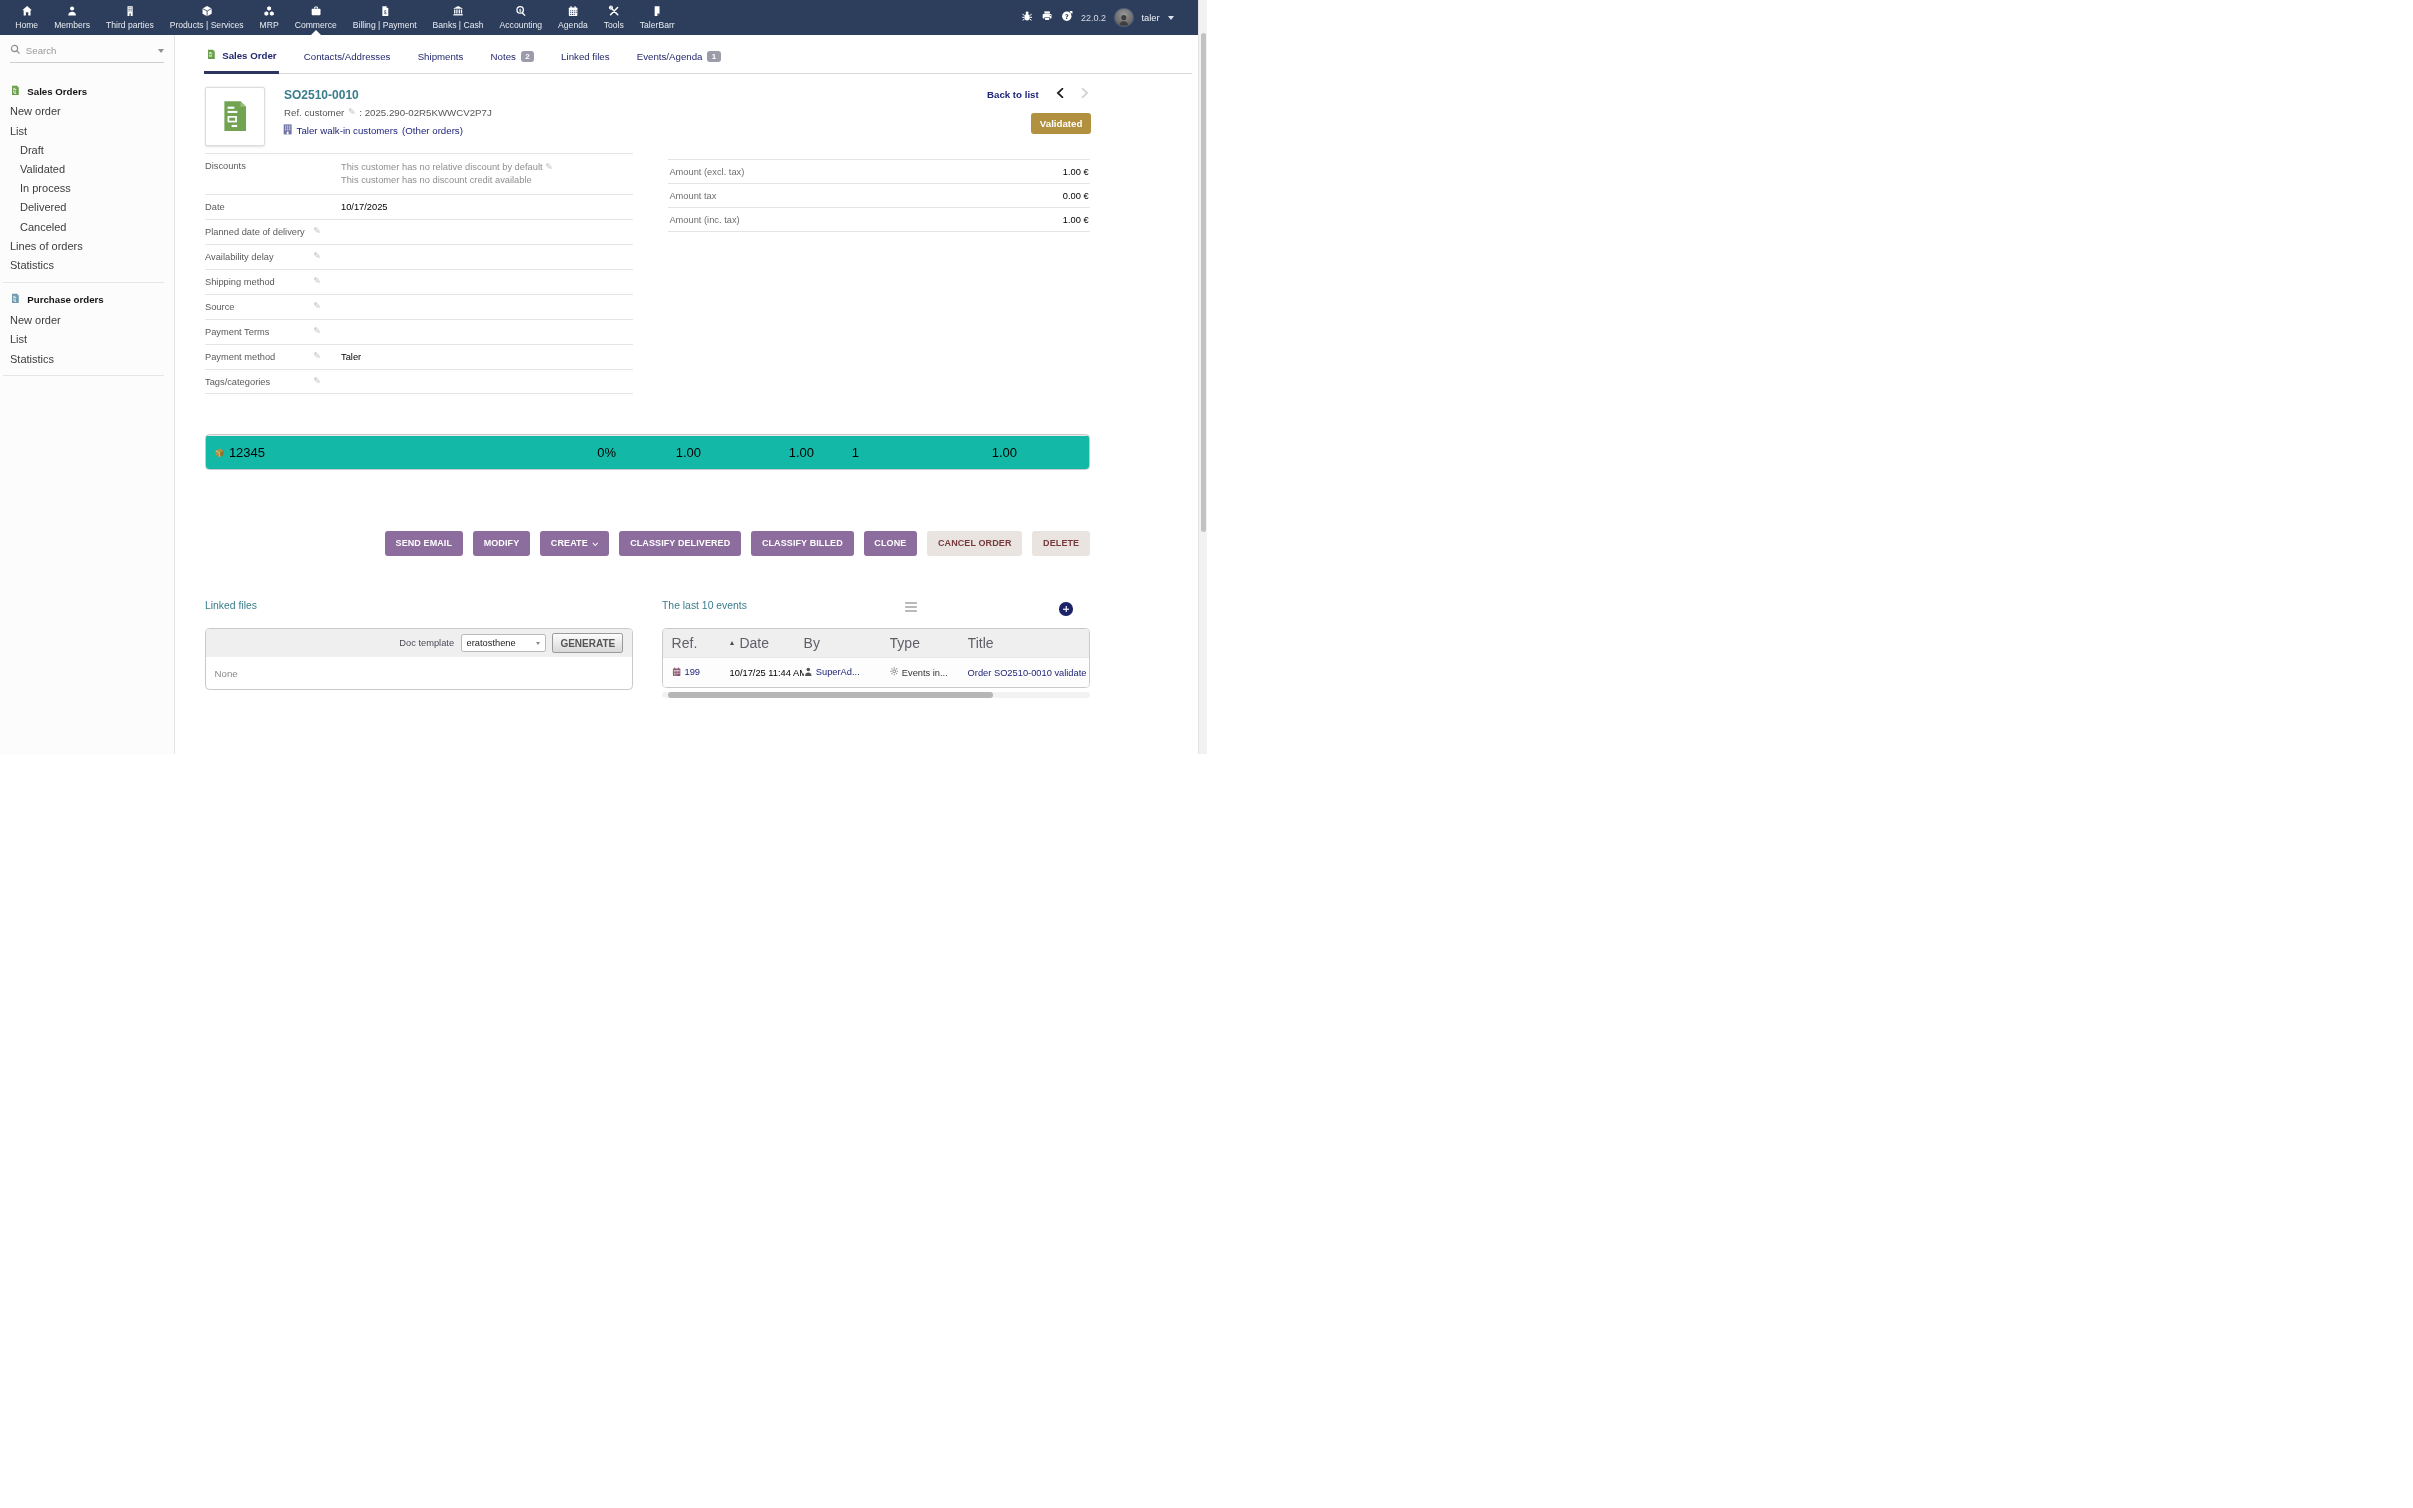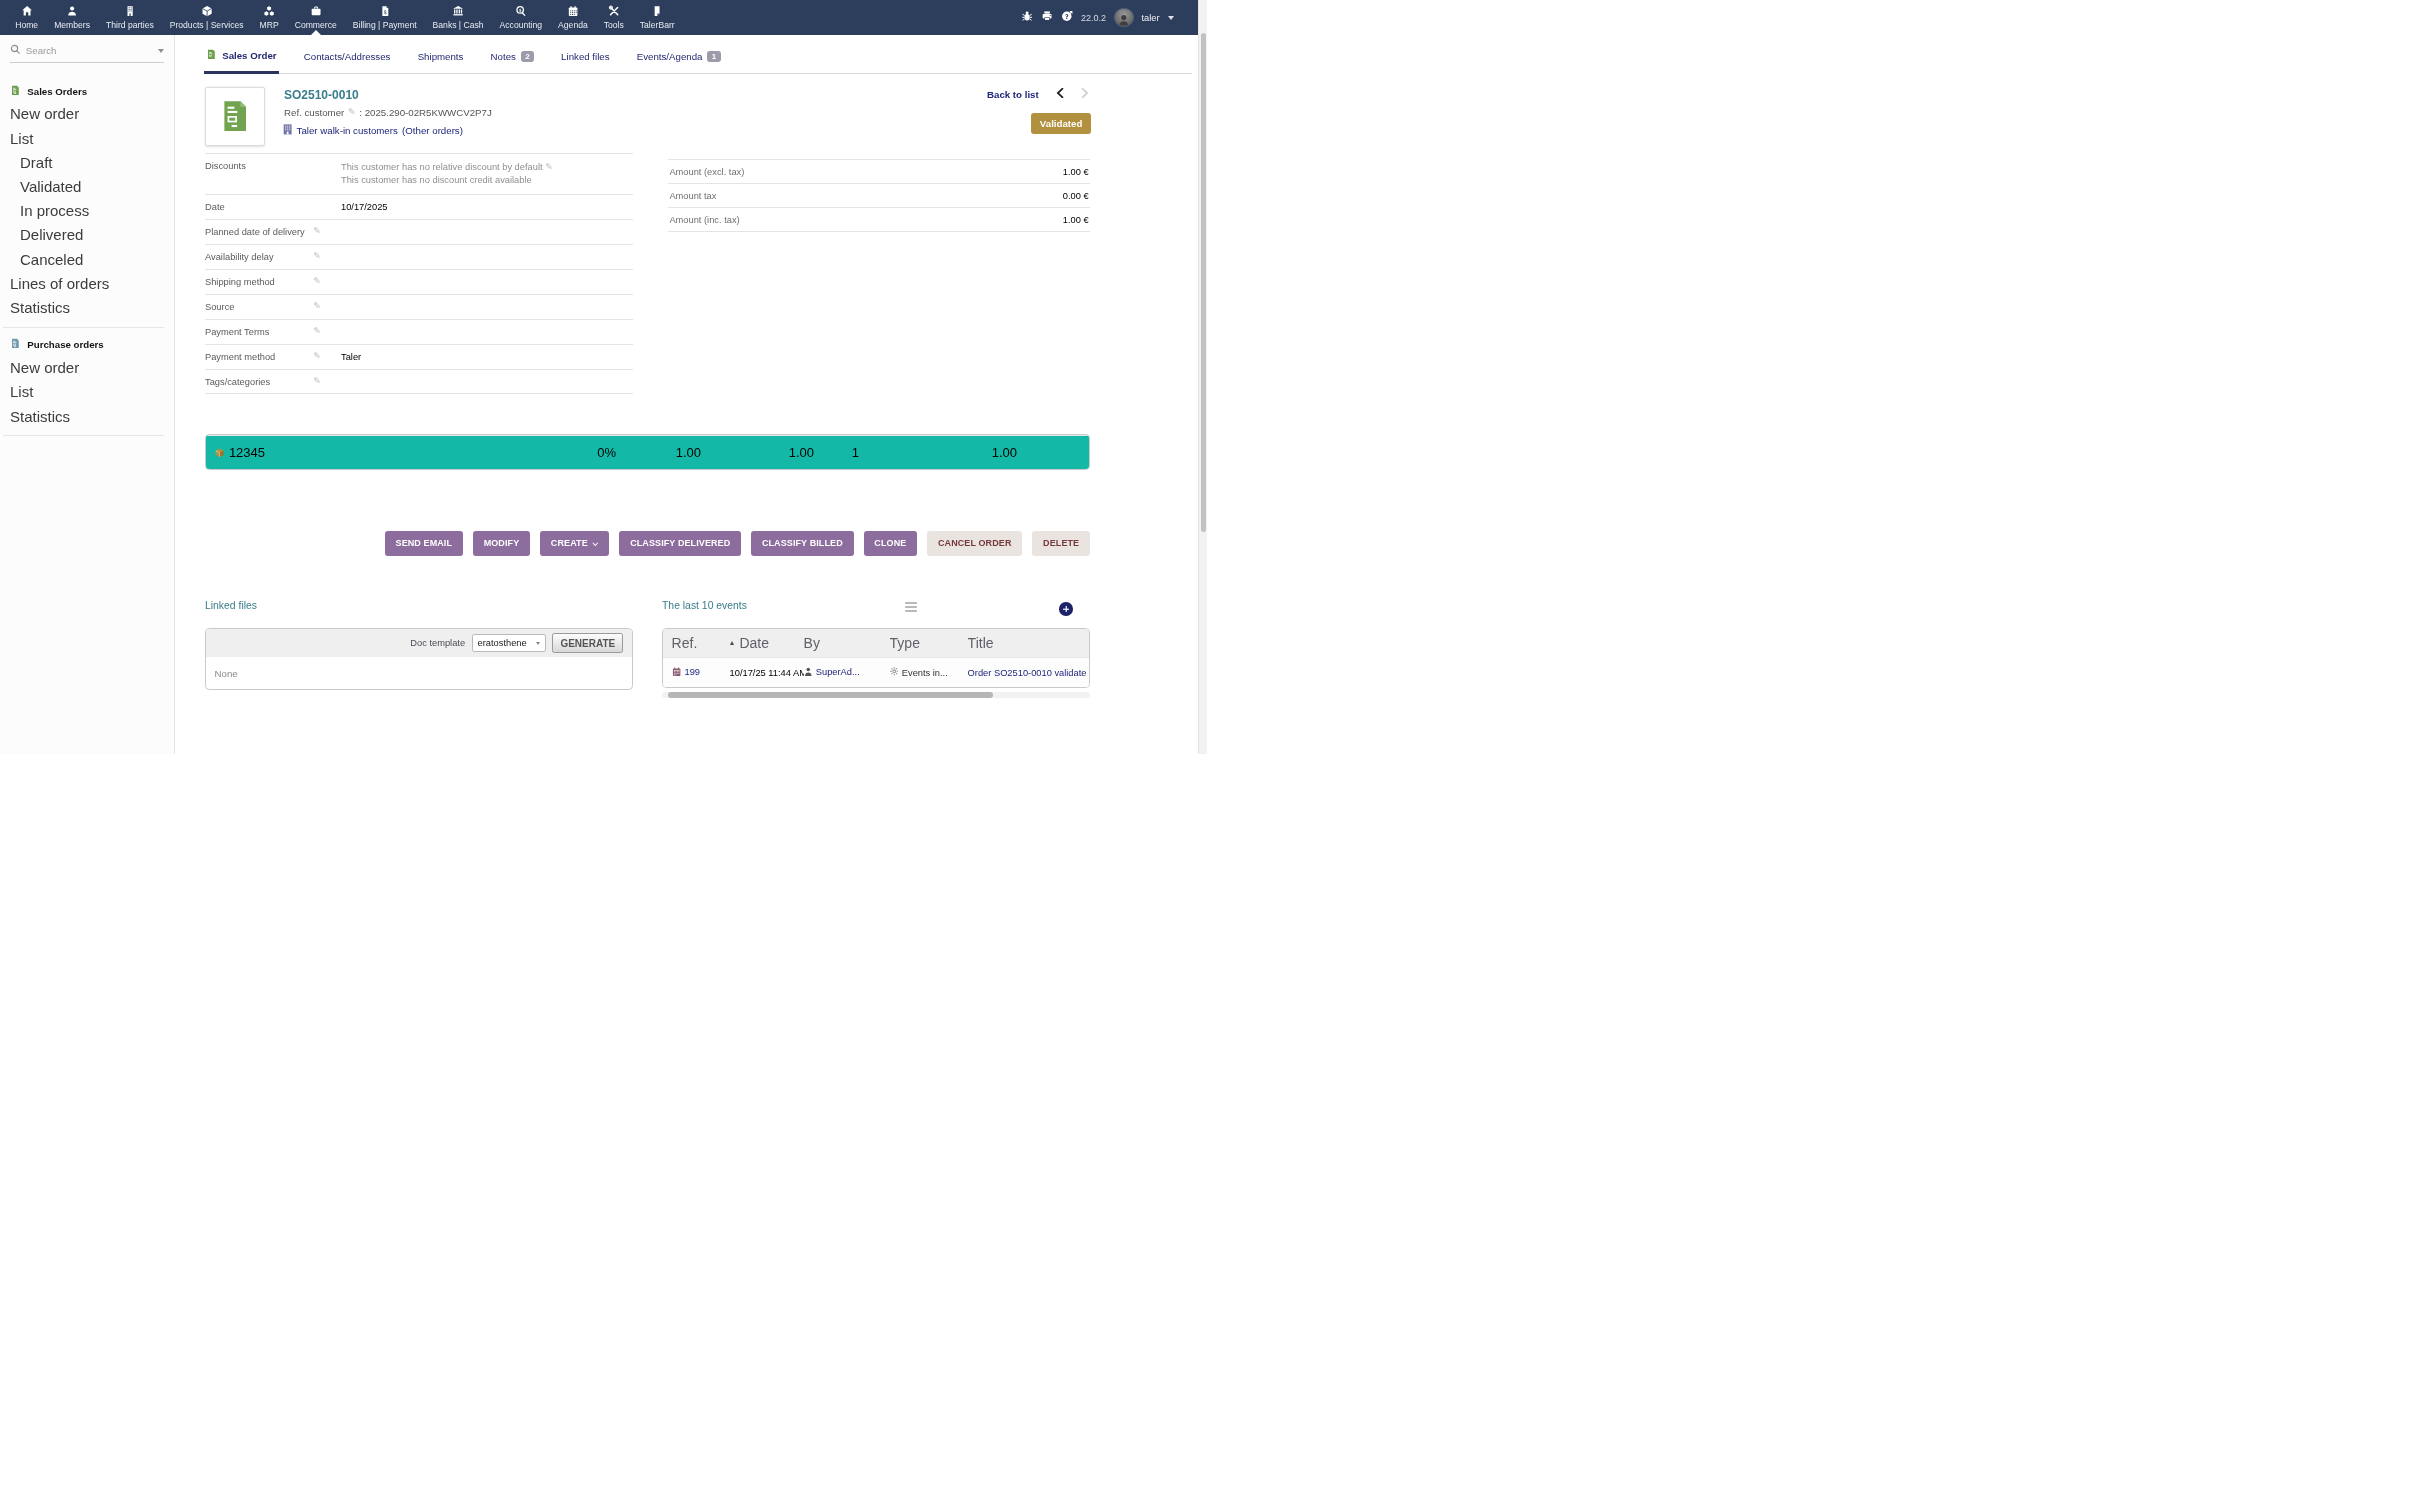"New order" .menu-item { font-size: 15px -> 11px }
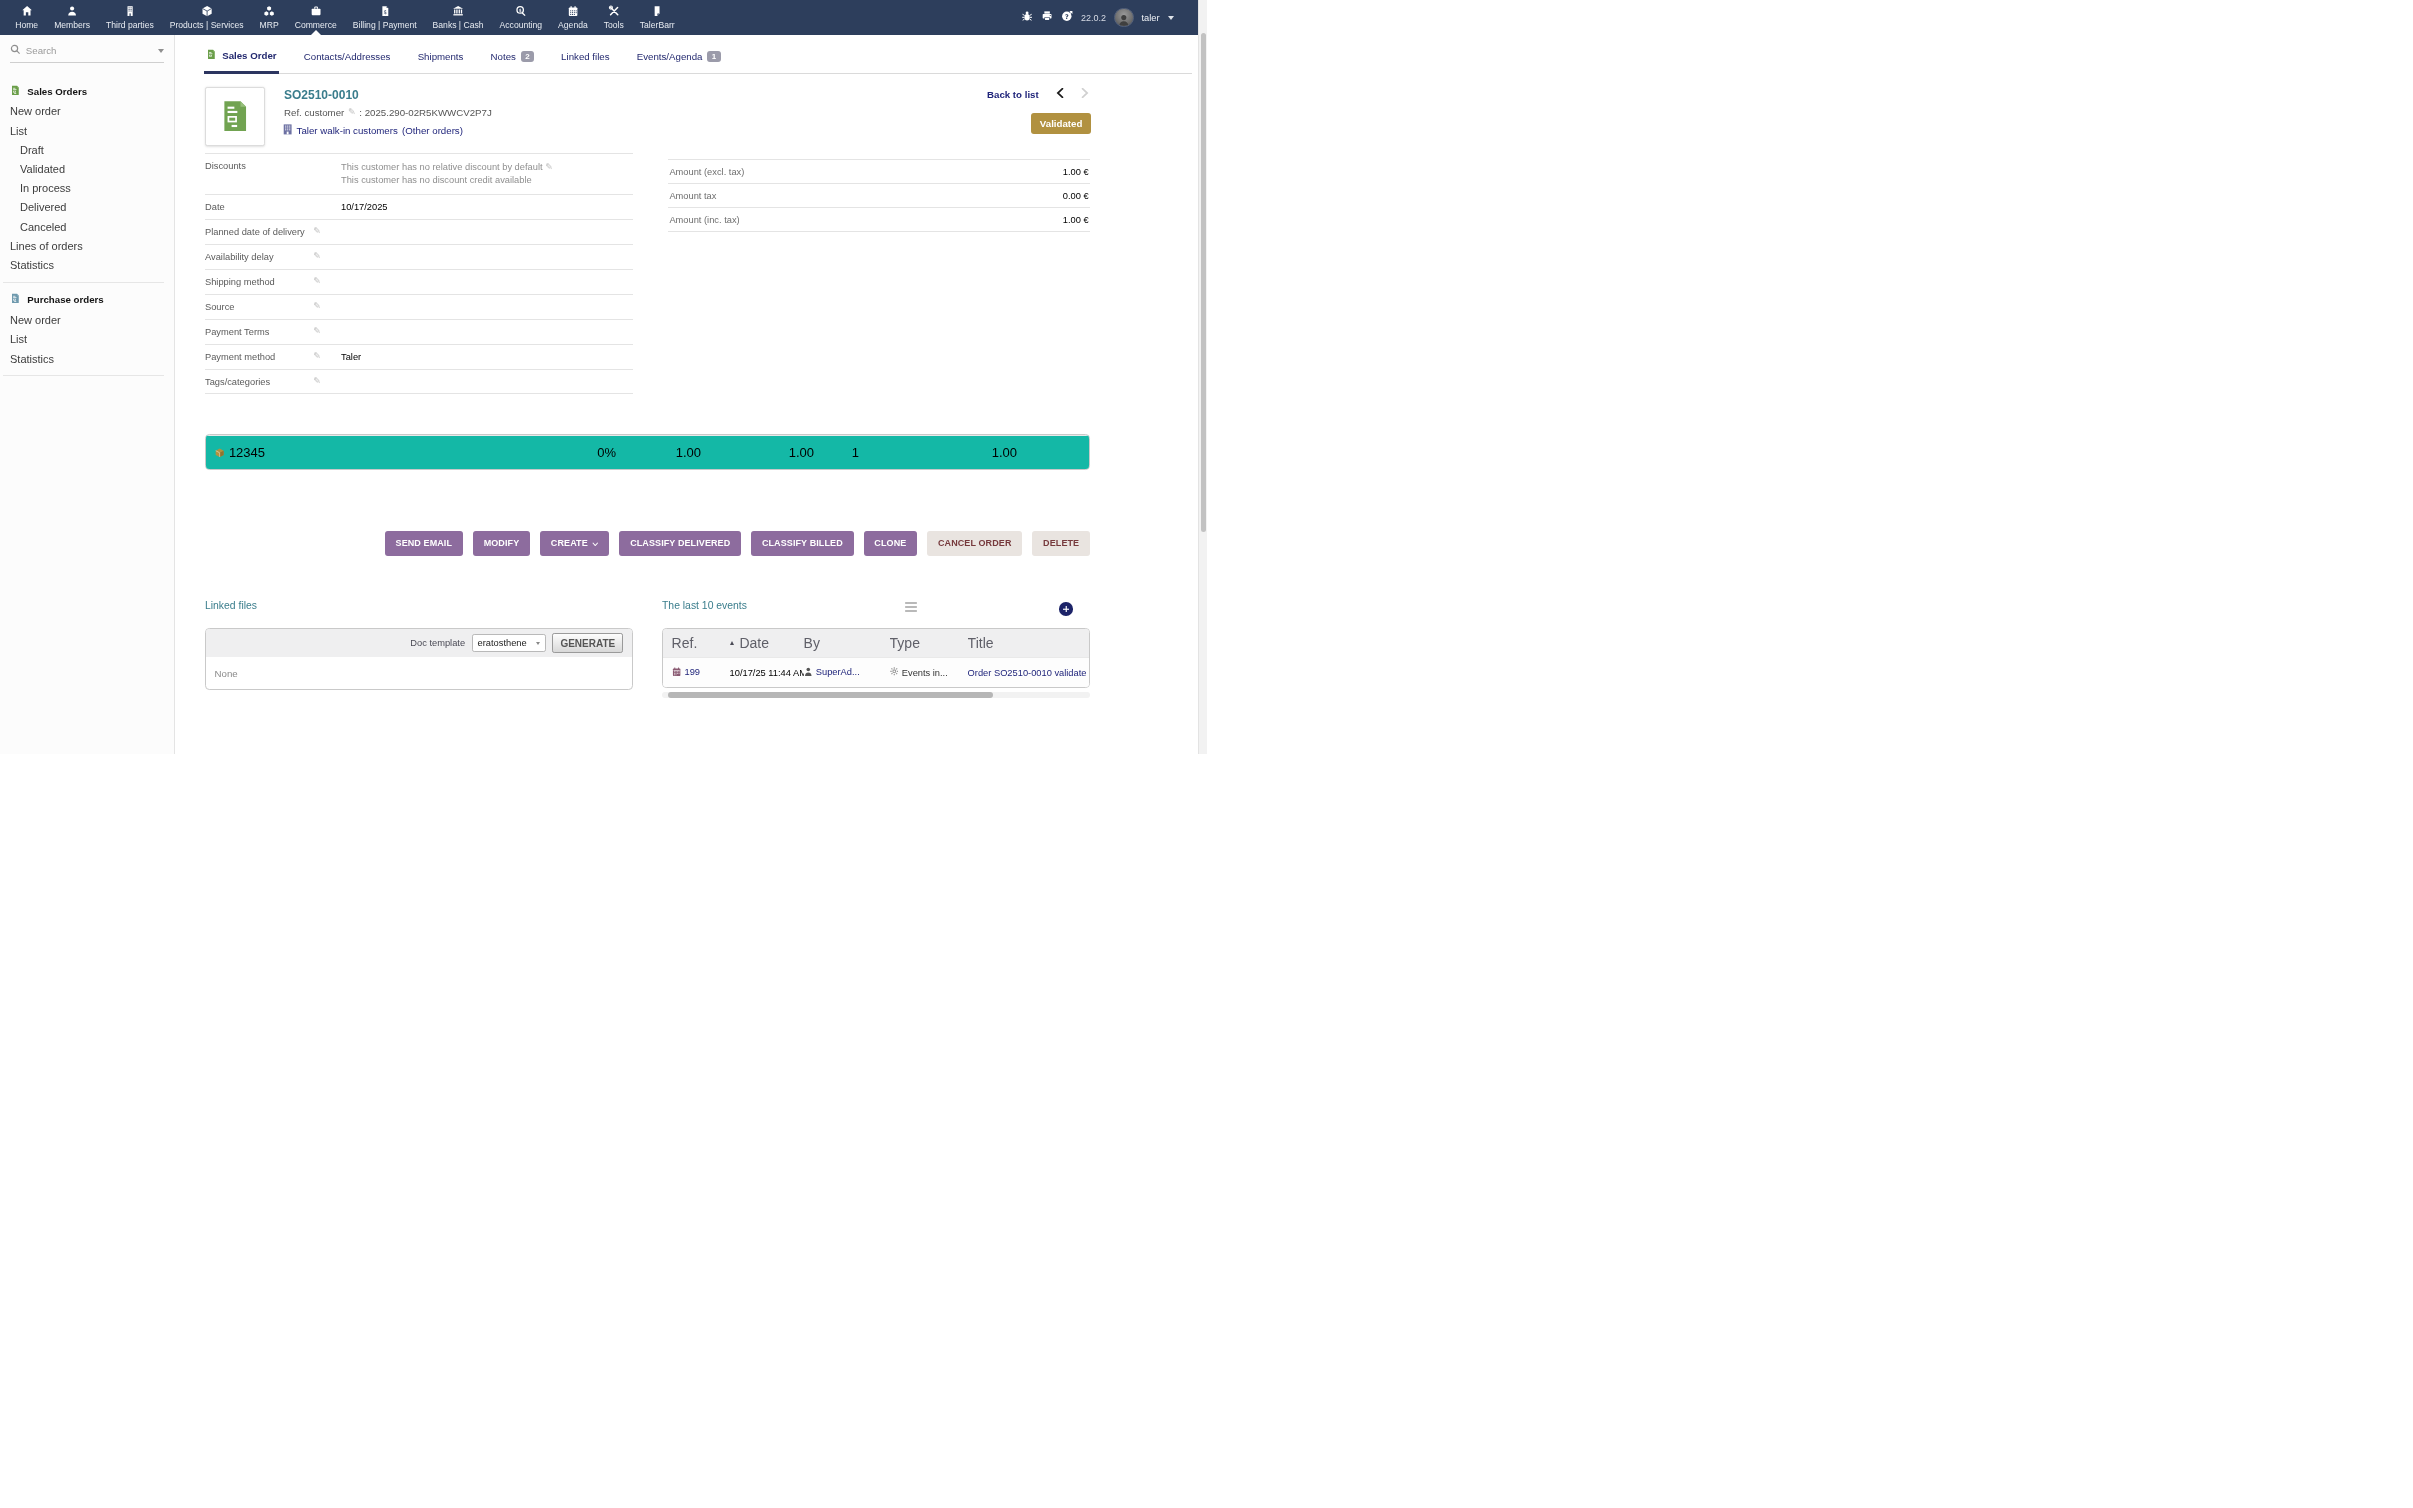"eratosthene" .select { gap: 9px -> 20px }
